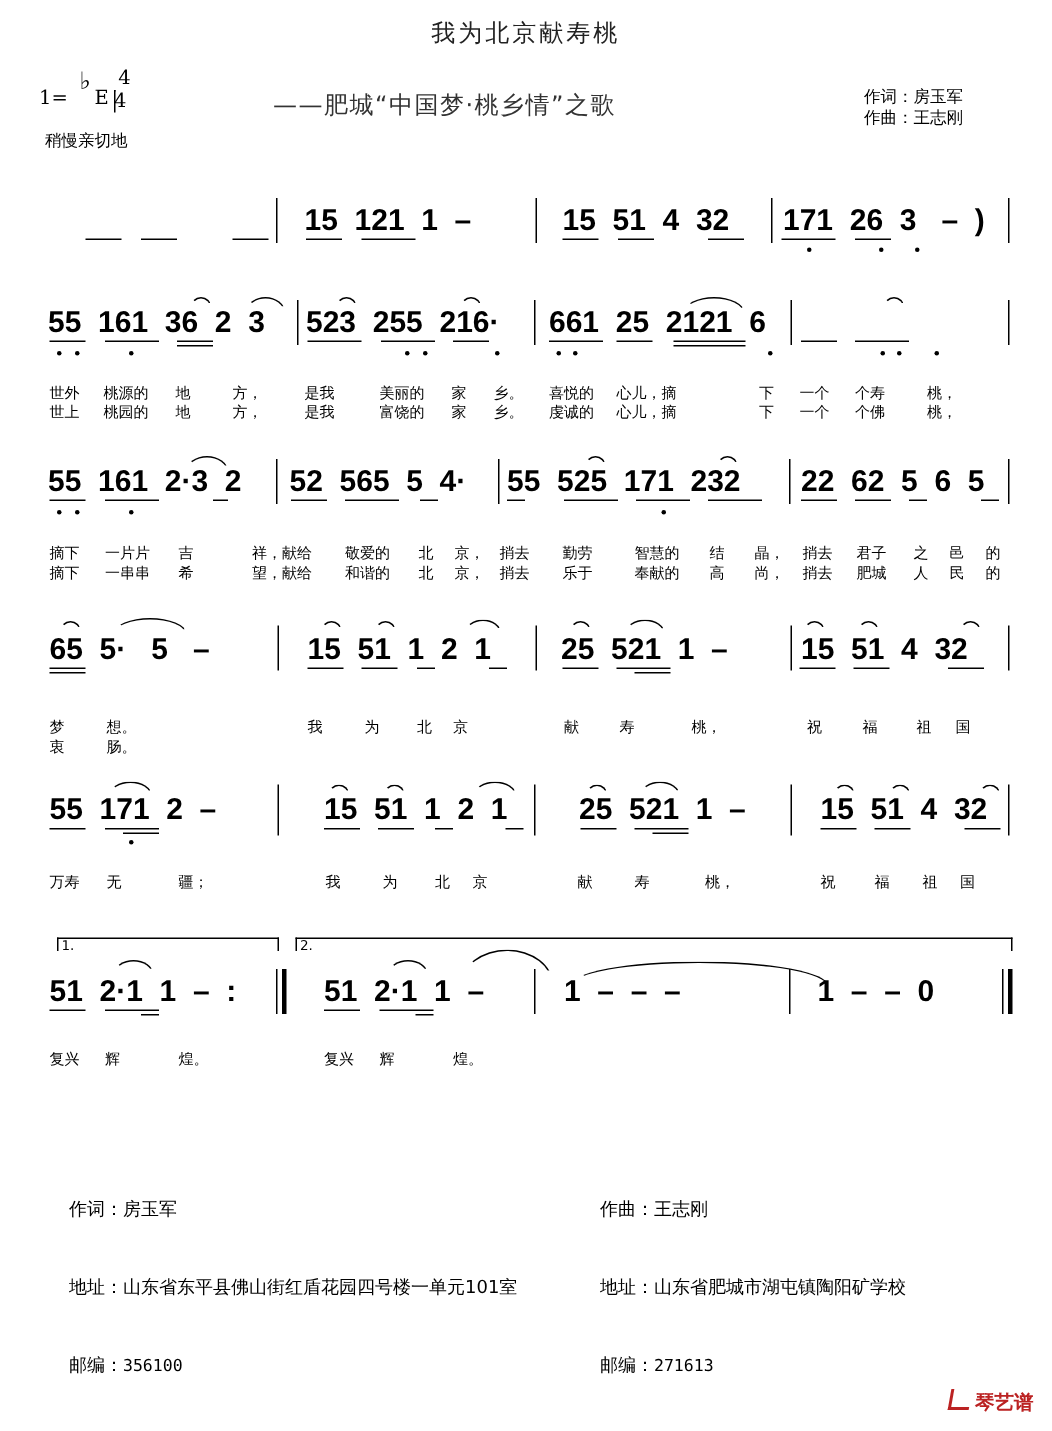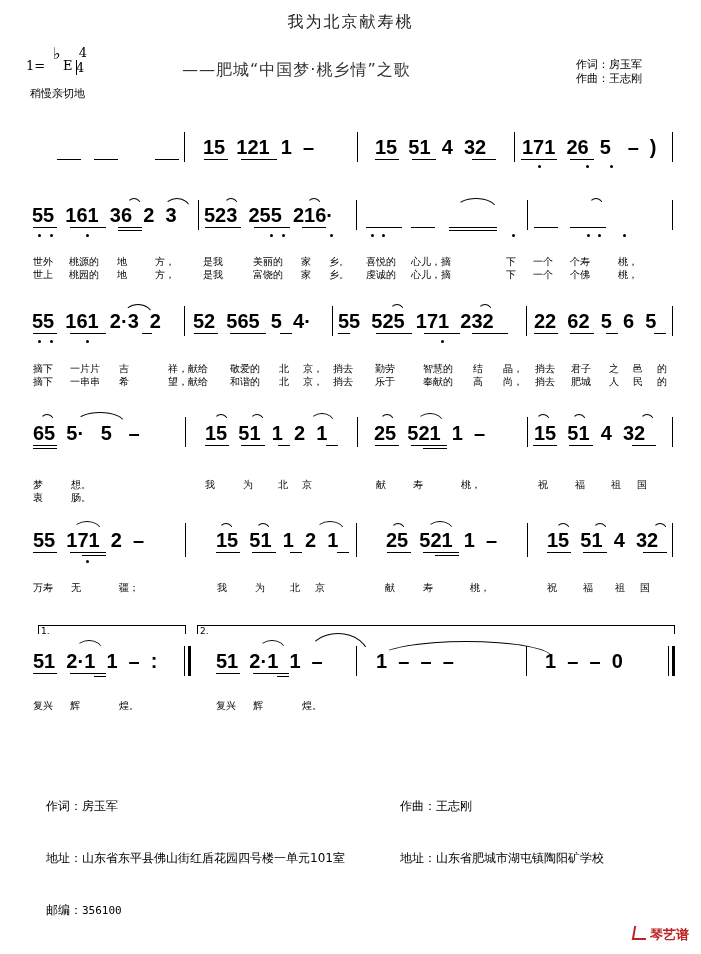"171 26 5 – )" div.notes { text: 5 -> 3 }
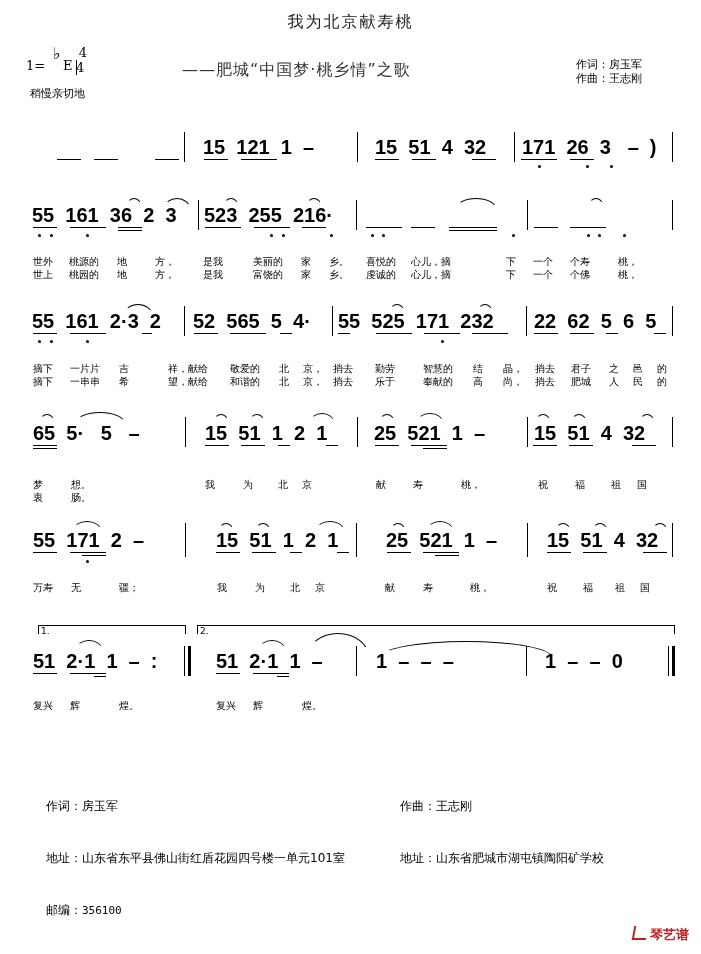"661 25 2121 6" div.notes { html: none -> <div>661 25 2121 6</div> }
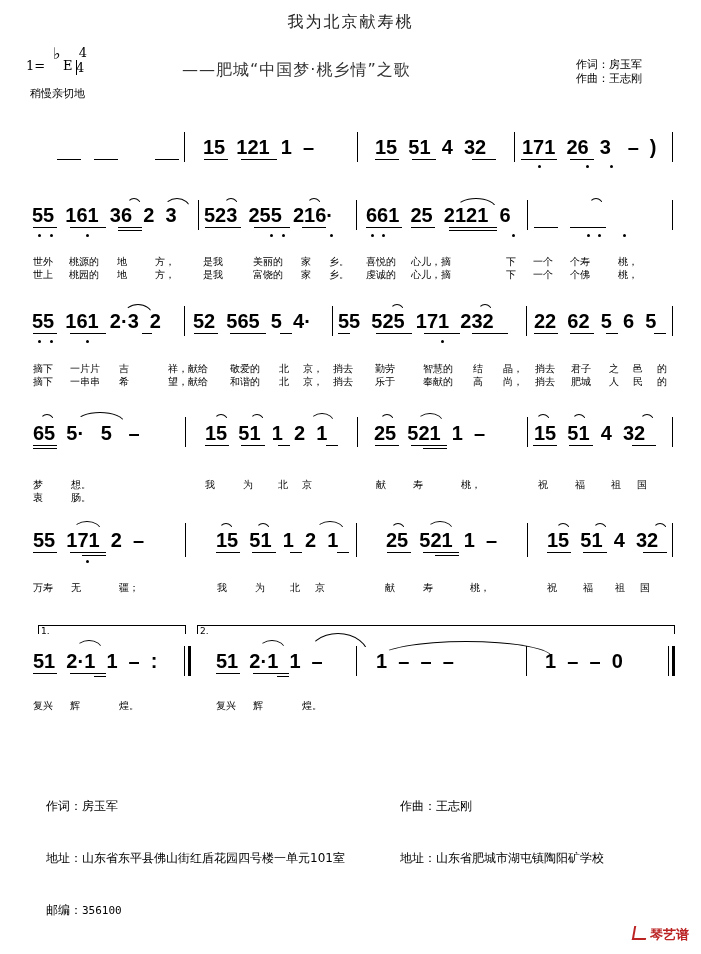"邮编：271613" div { html: none -> <div><span>邮编：</span><span>271613</span></div> }
